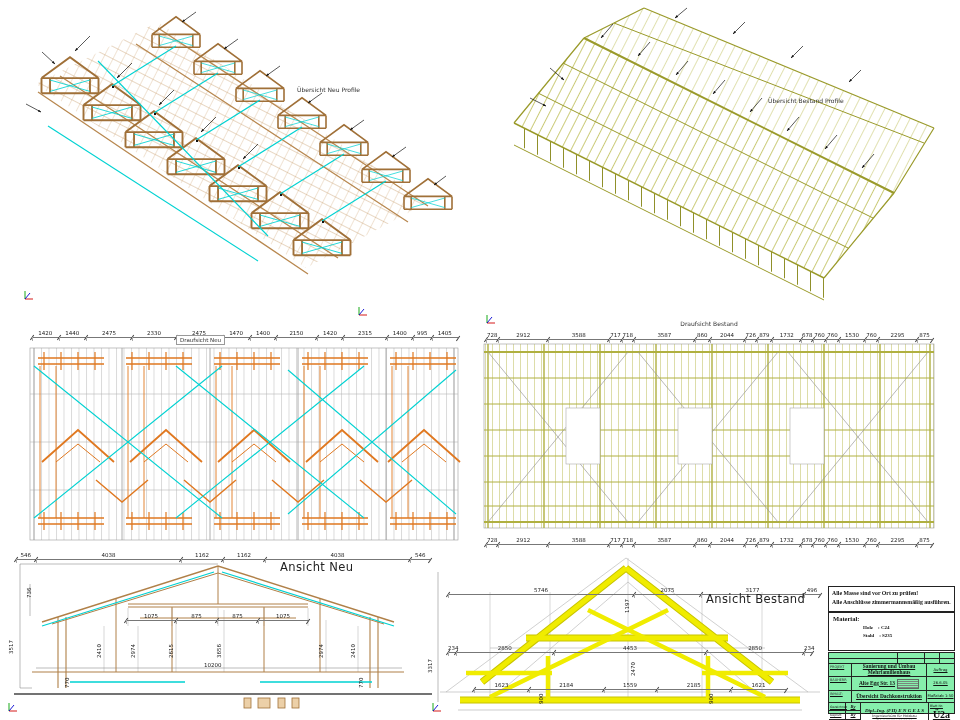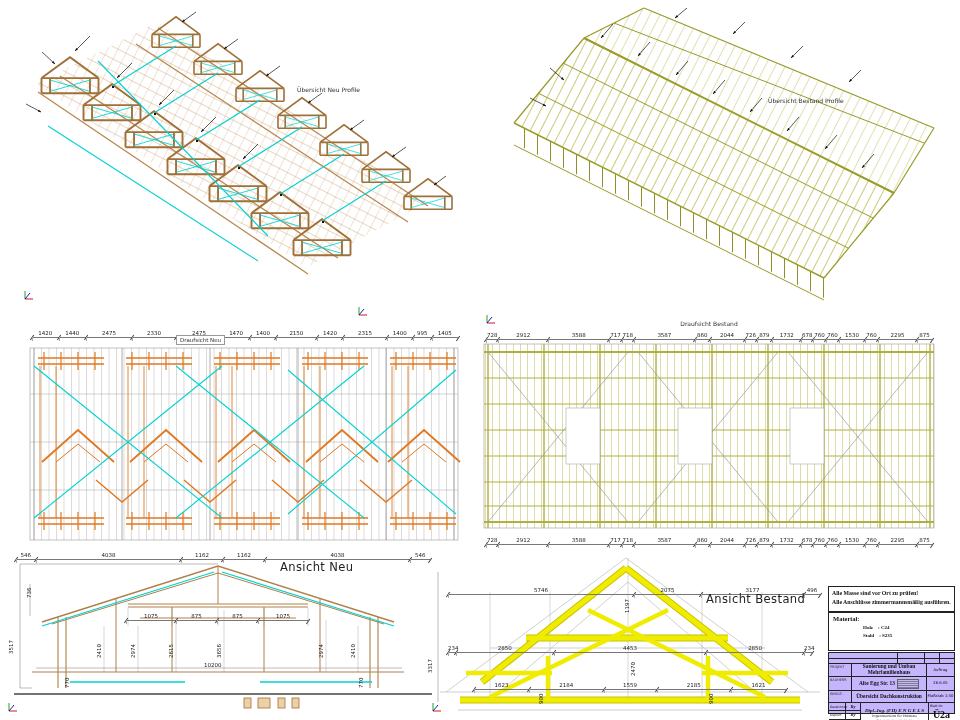"Ü2a" .tblock { background: #c4b5fd -> #86efac; text-decoration: none -> underline }
